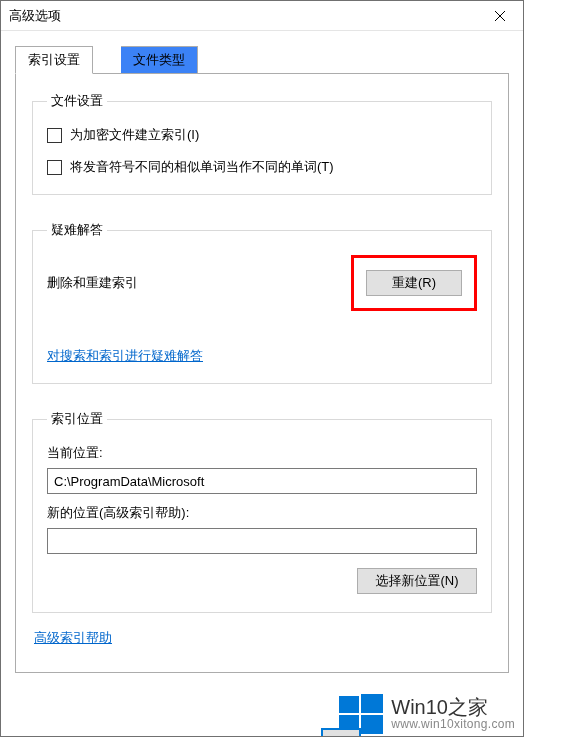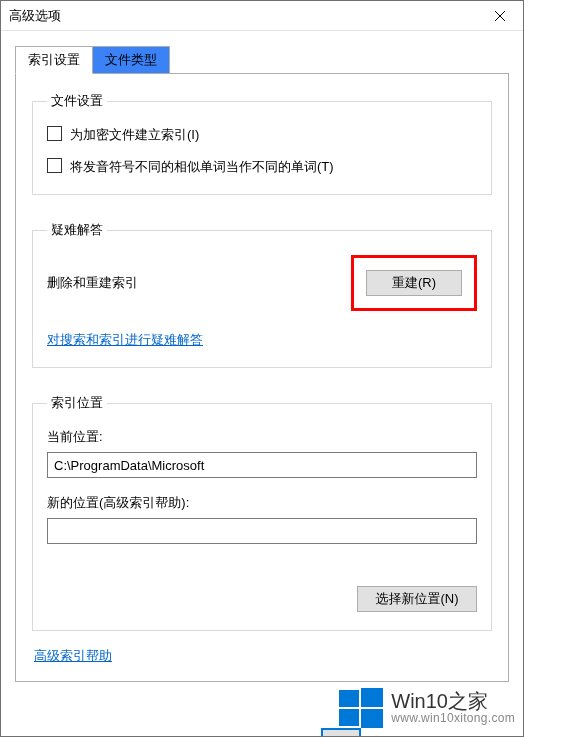"索引设置" .tabs { gap: none -> 28px }
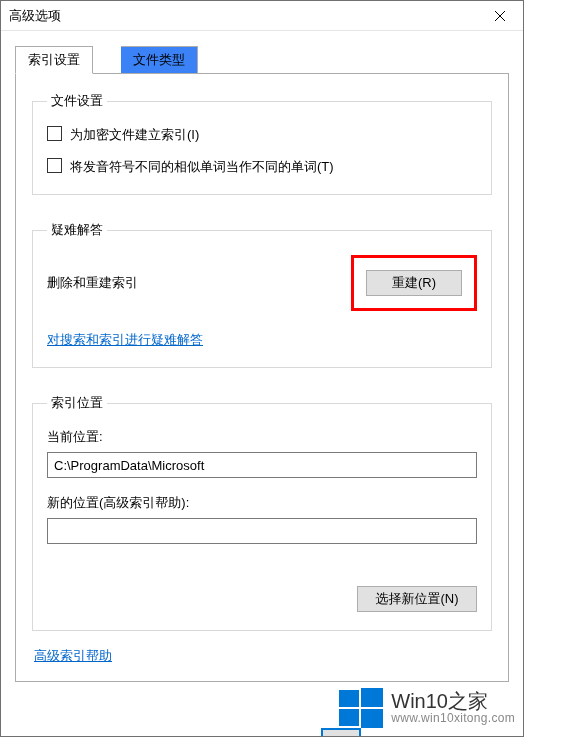"为加密文件建立索引(I)" .checkbox-row { align-items: flex-start -> center }
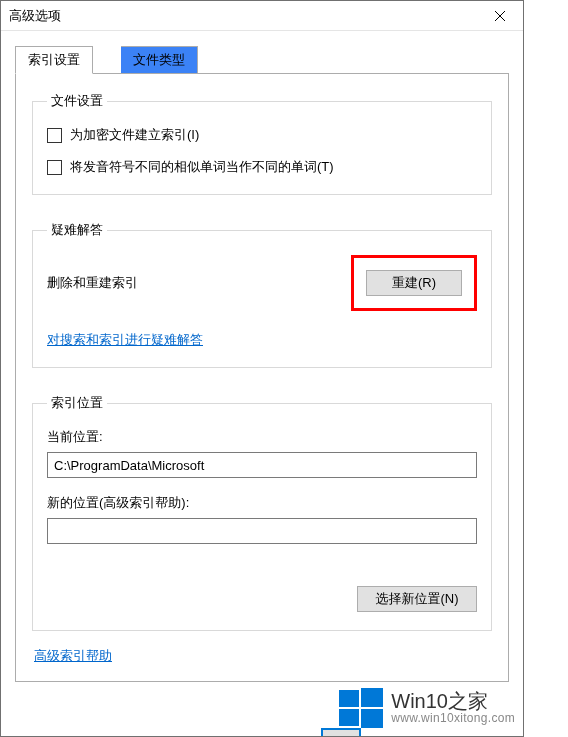"对搜索和索引进行疑难解答" .troubleshoot-link { margin-top: 20px -> 36px }
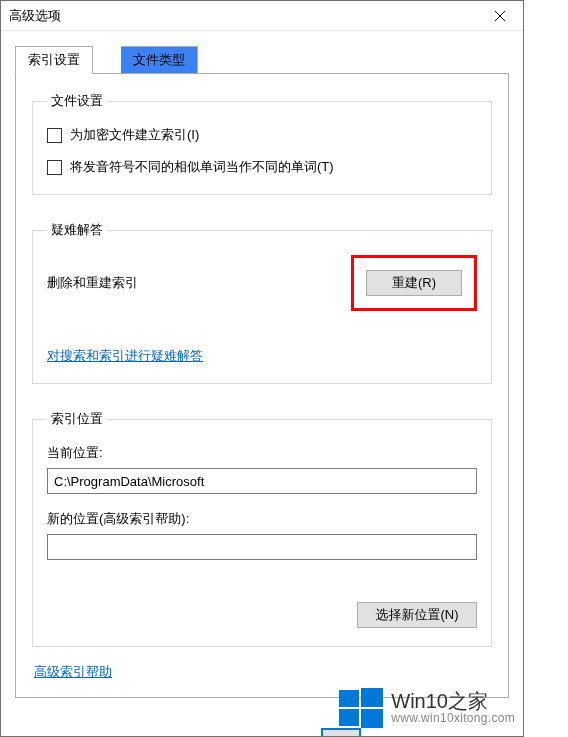"C:\ProgramData\Microsoft" .textfield { margin-bottom: 16px -> 10px }
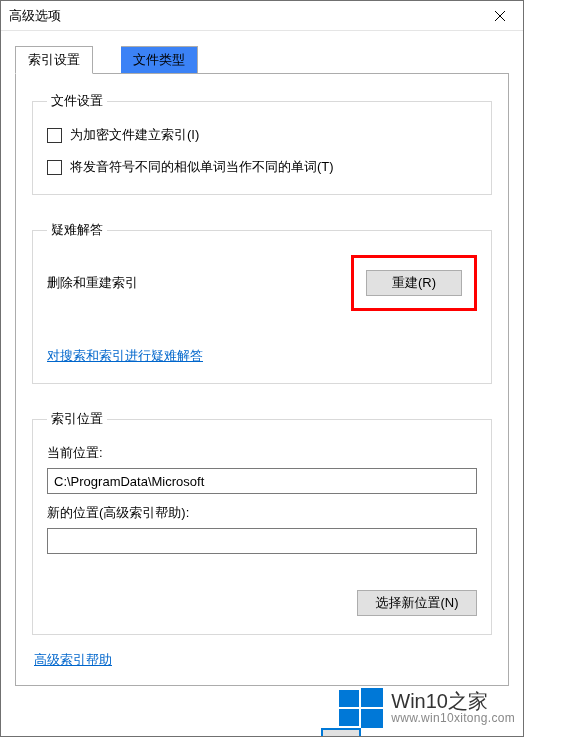"选择新位置(N)" .btn-row-right { margin-top: 26px -> 4px }
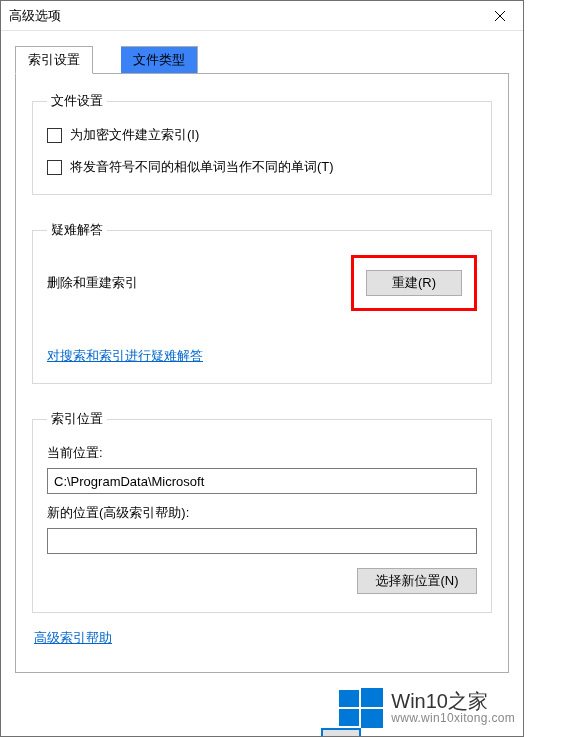"Win10之家" .watermark { bottom: 6px -> 0 }
